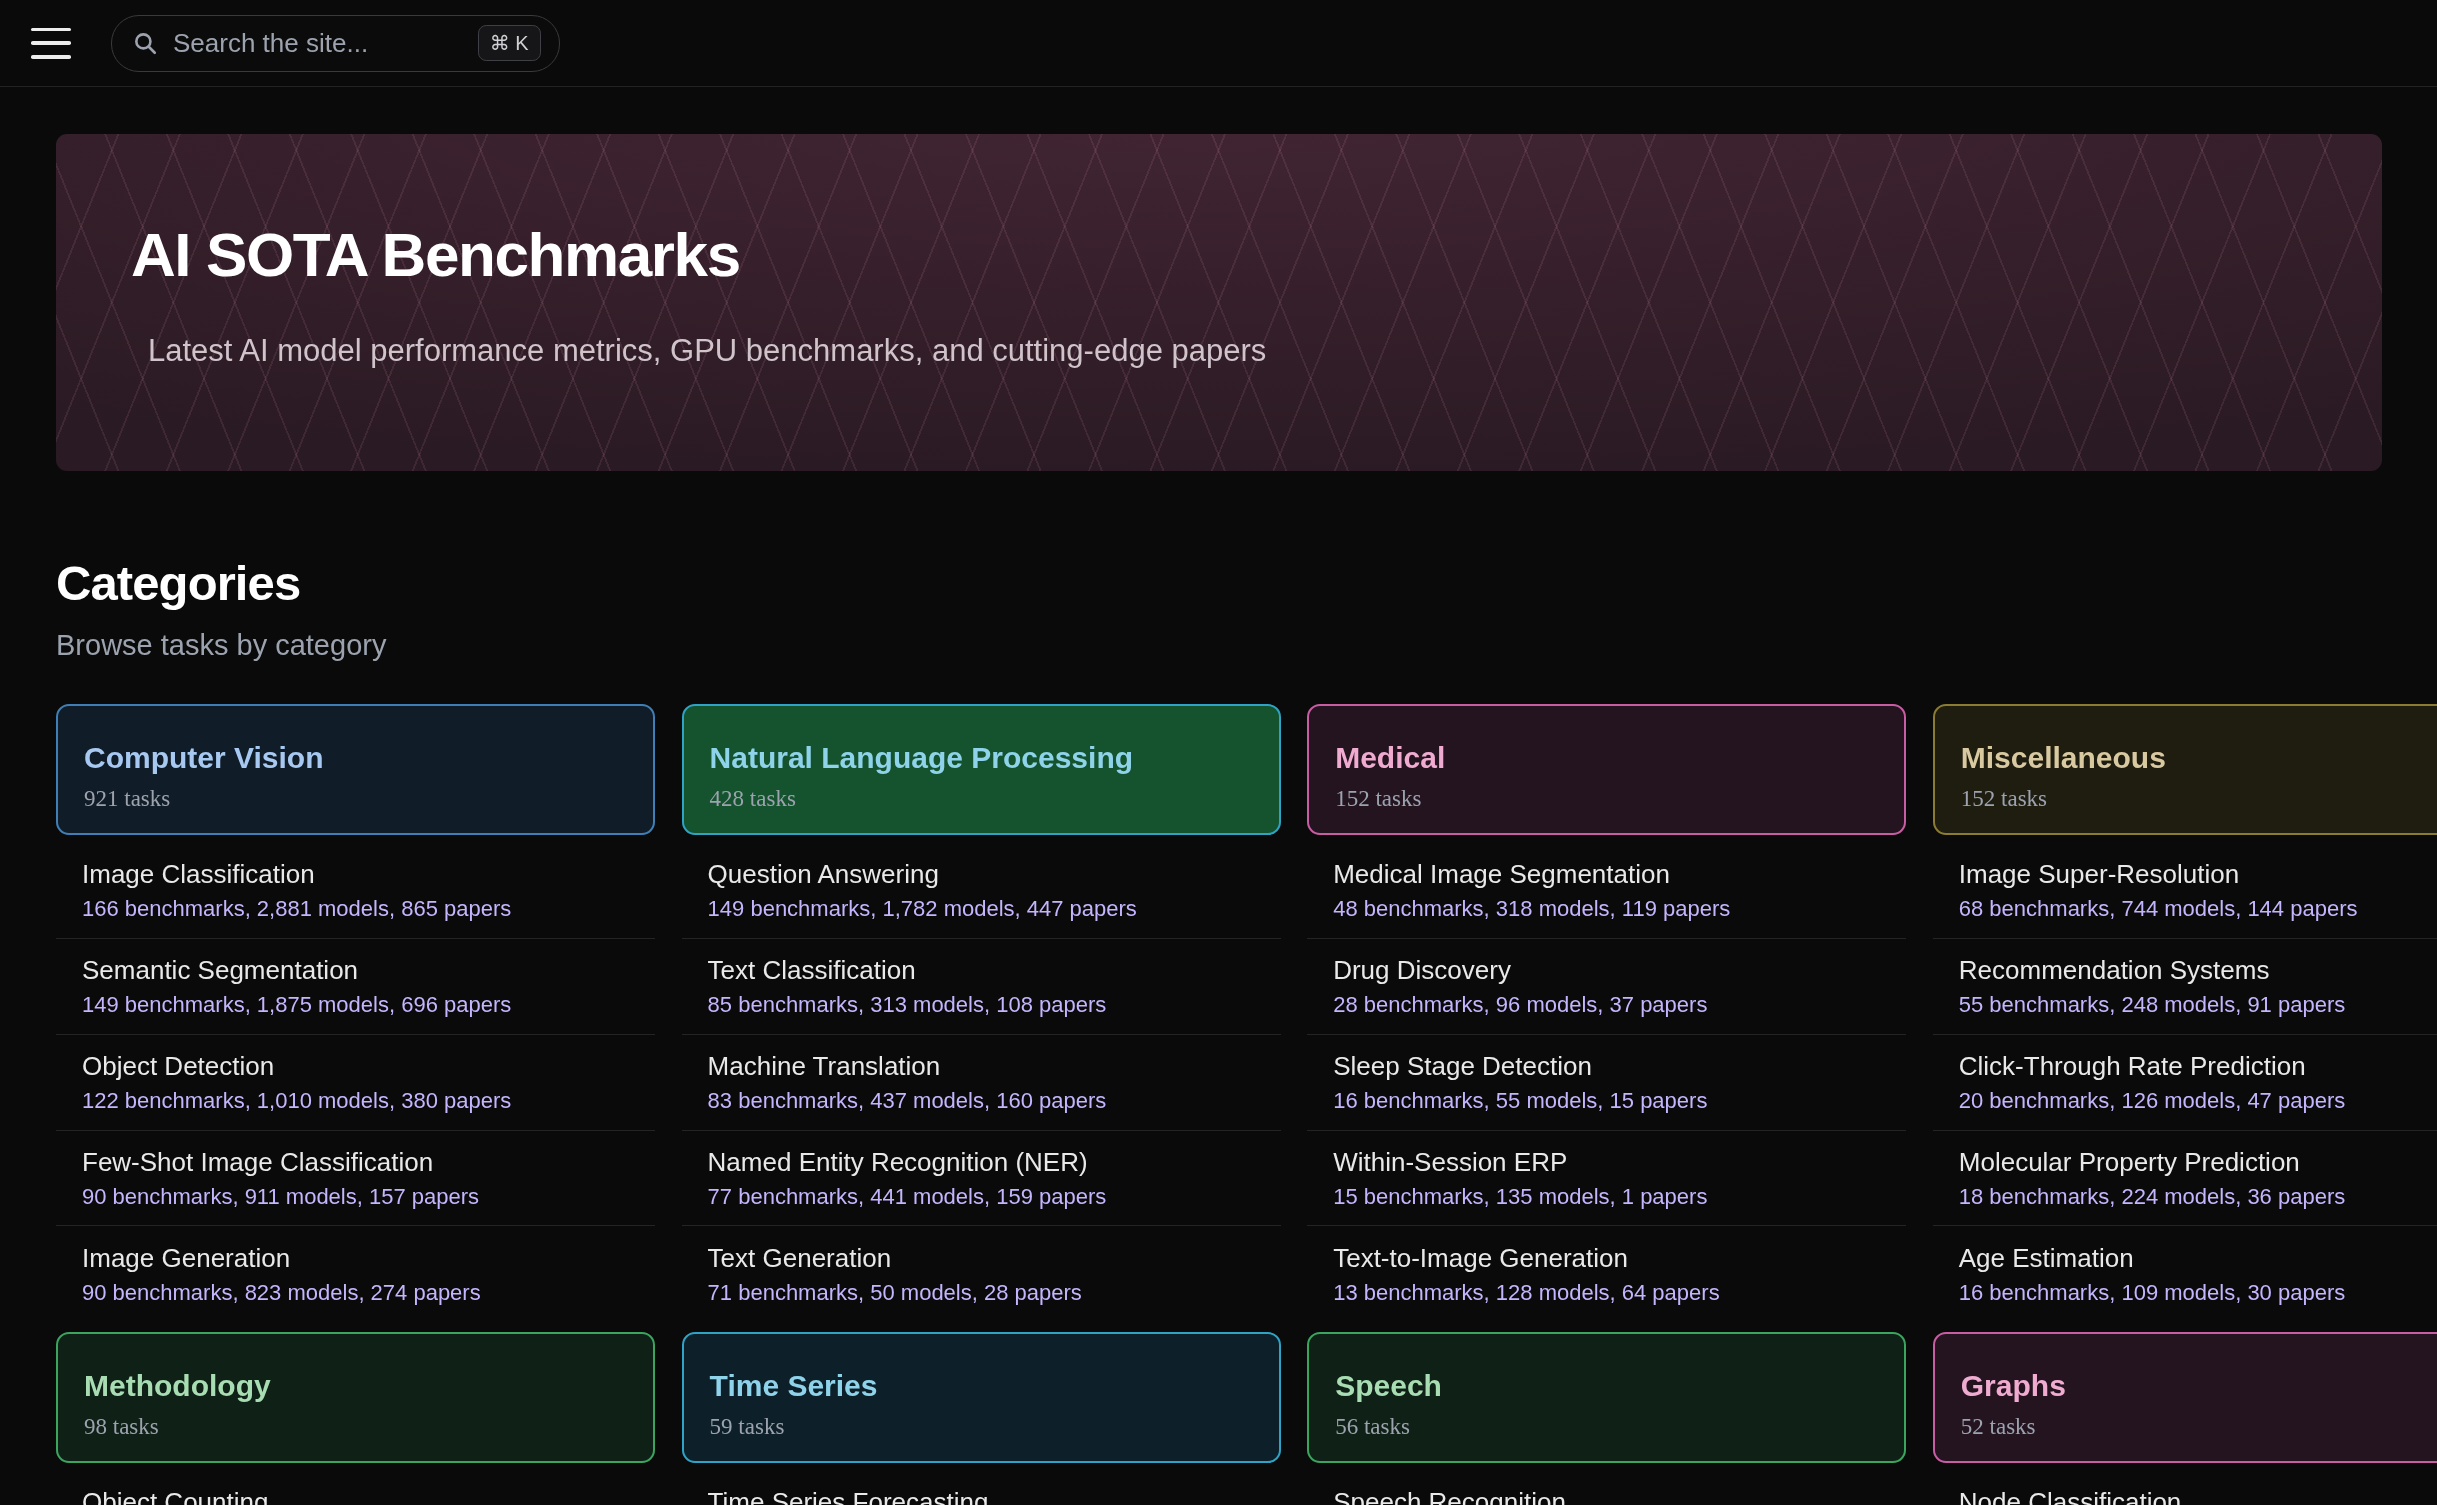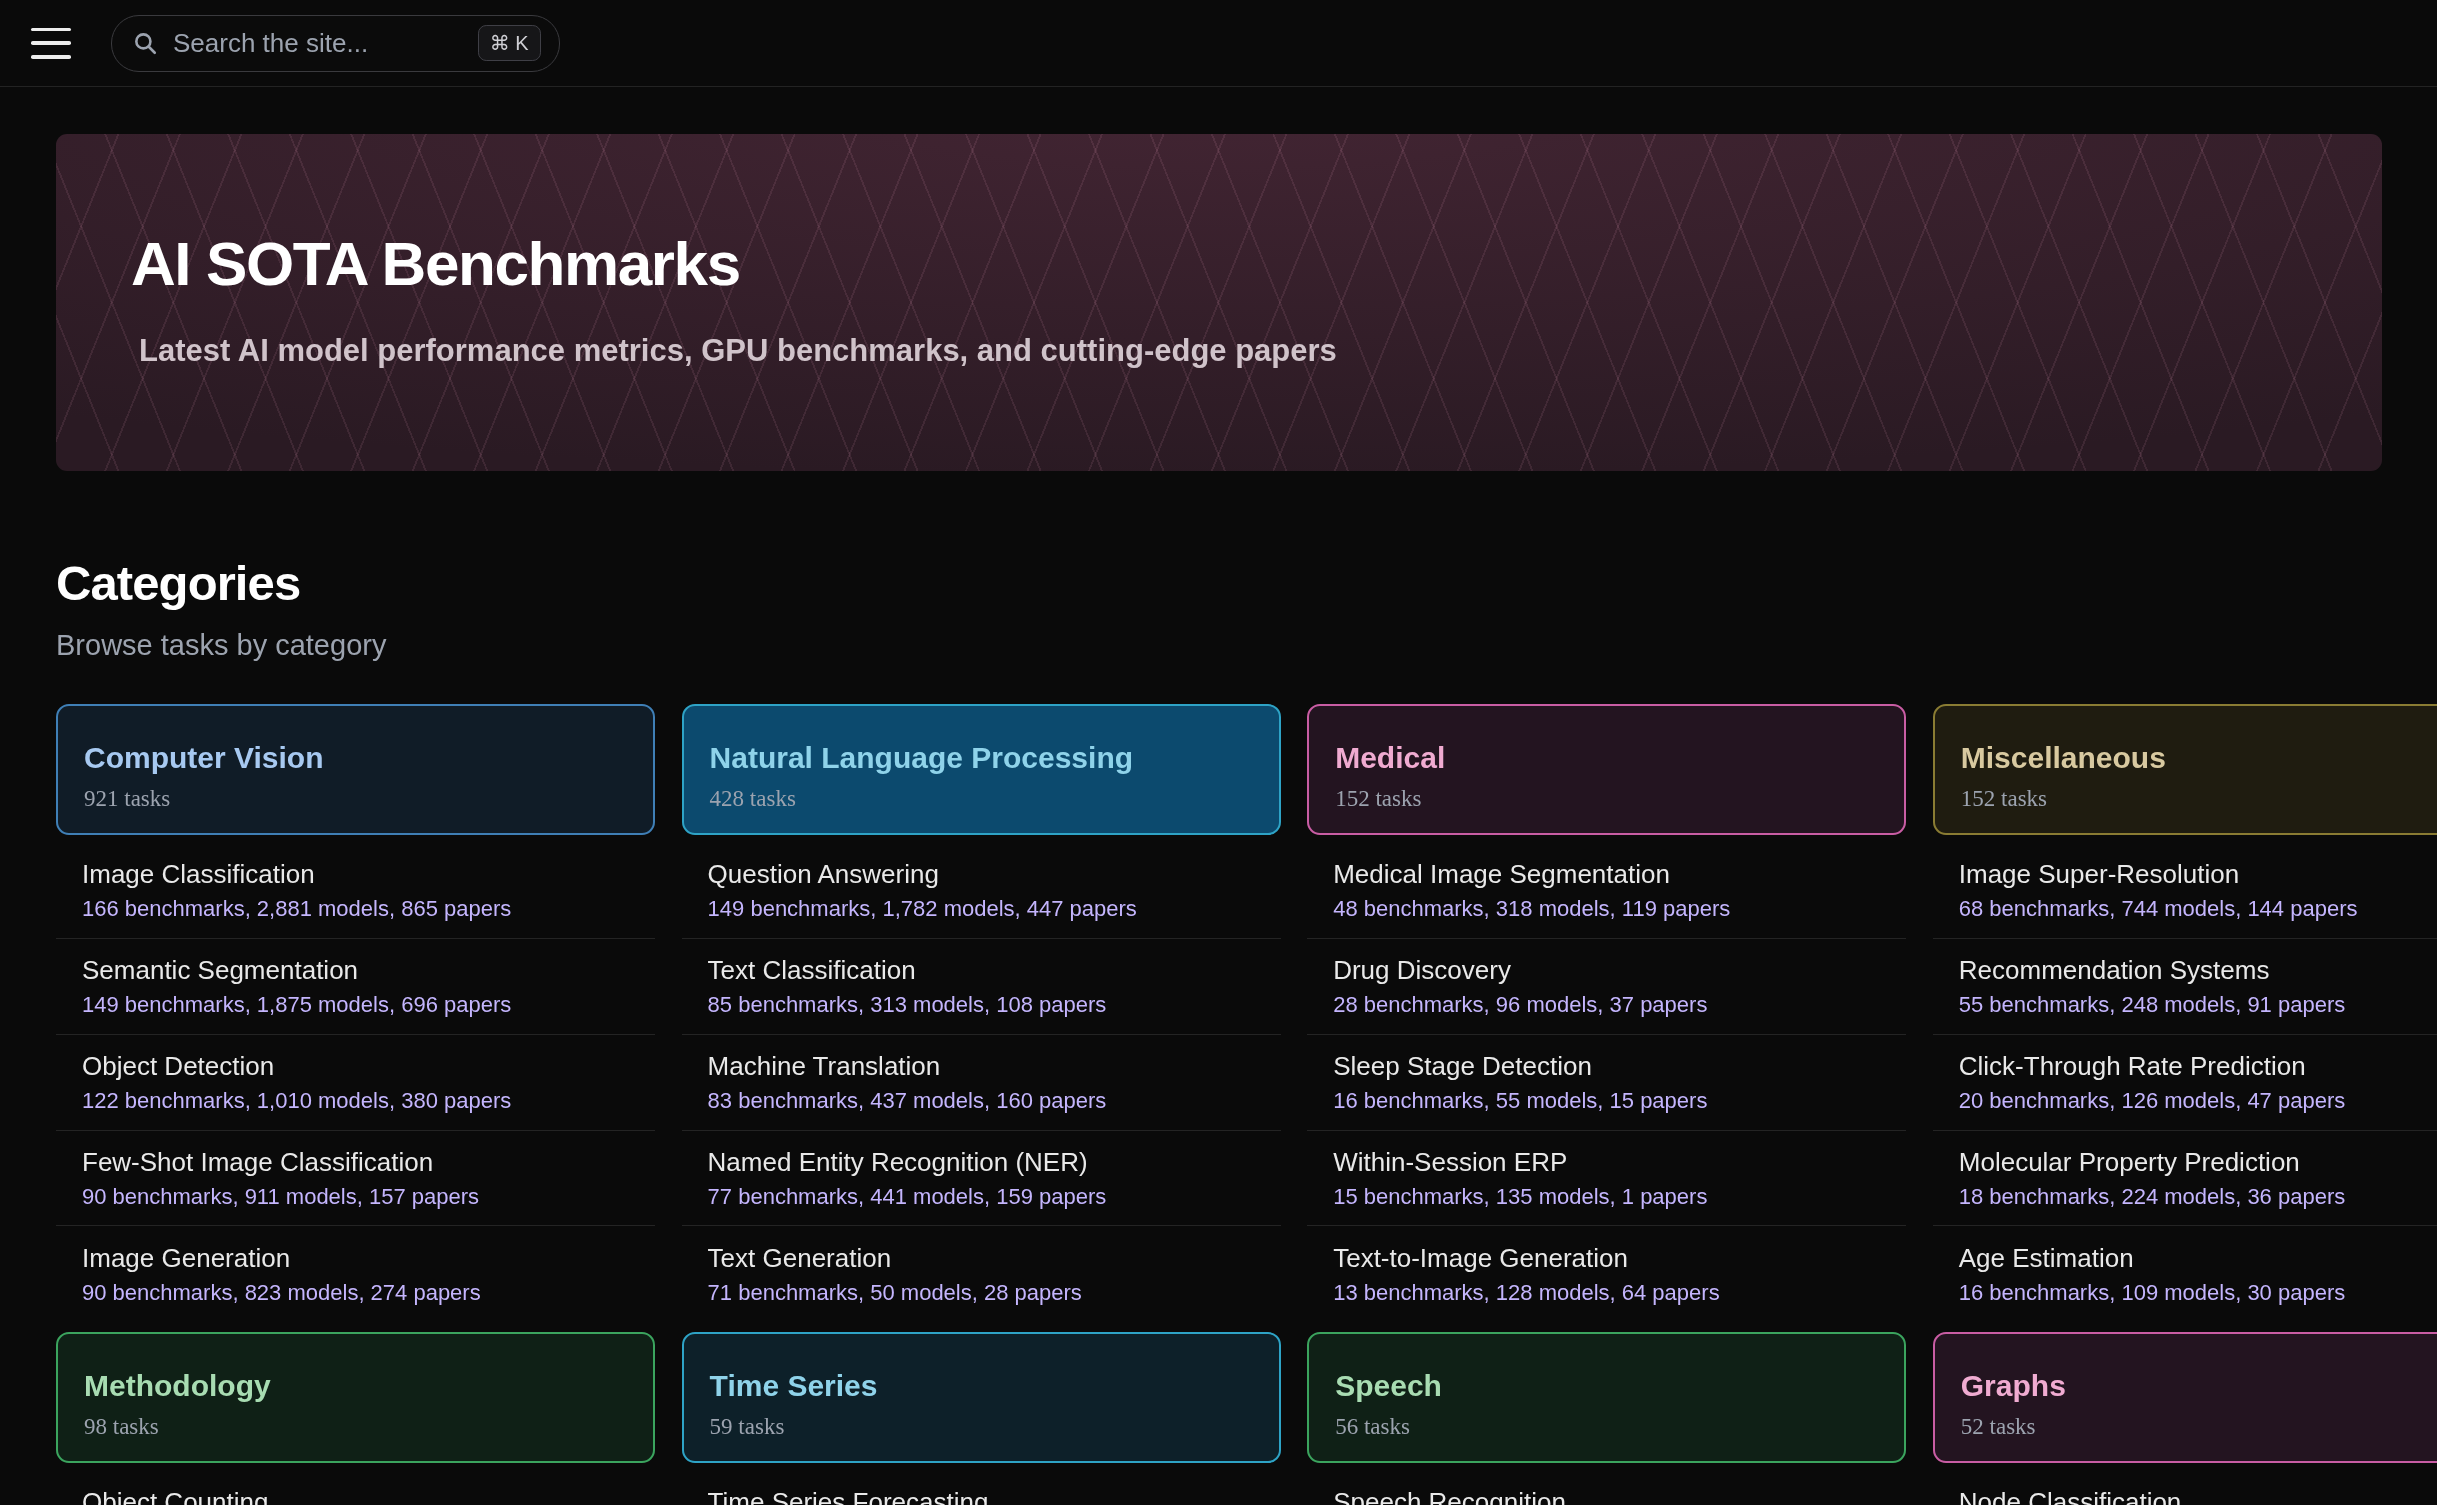"Latest AI model performance metrics," .hero-subtitle { font-weight: 700 -> 400; margin: 8px -> 17px }
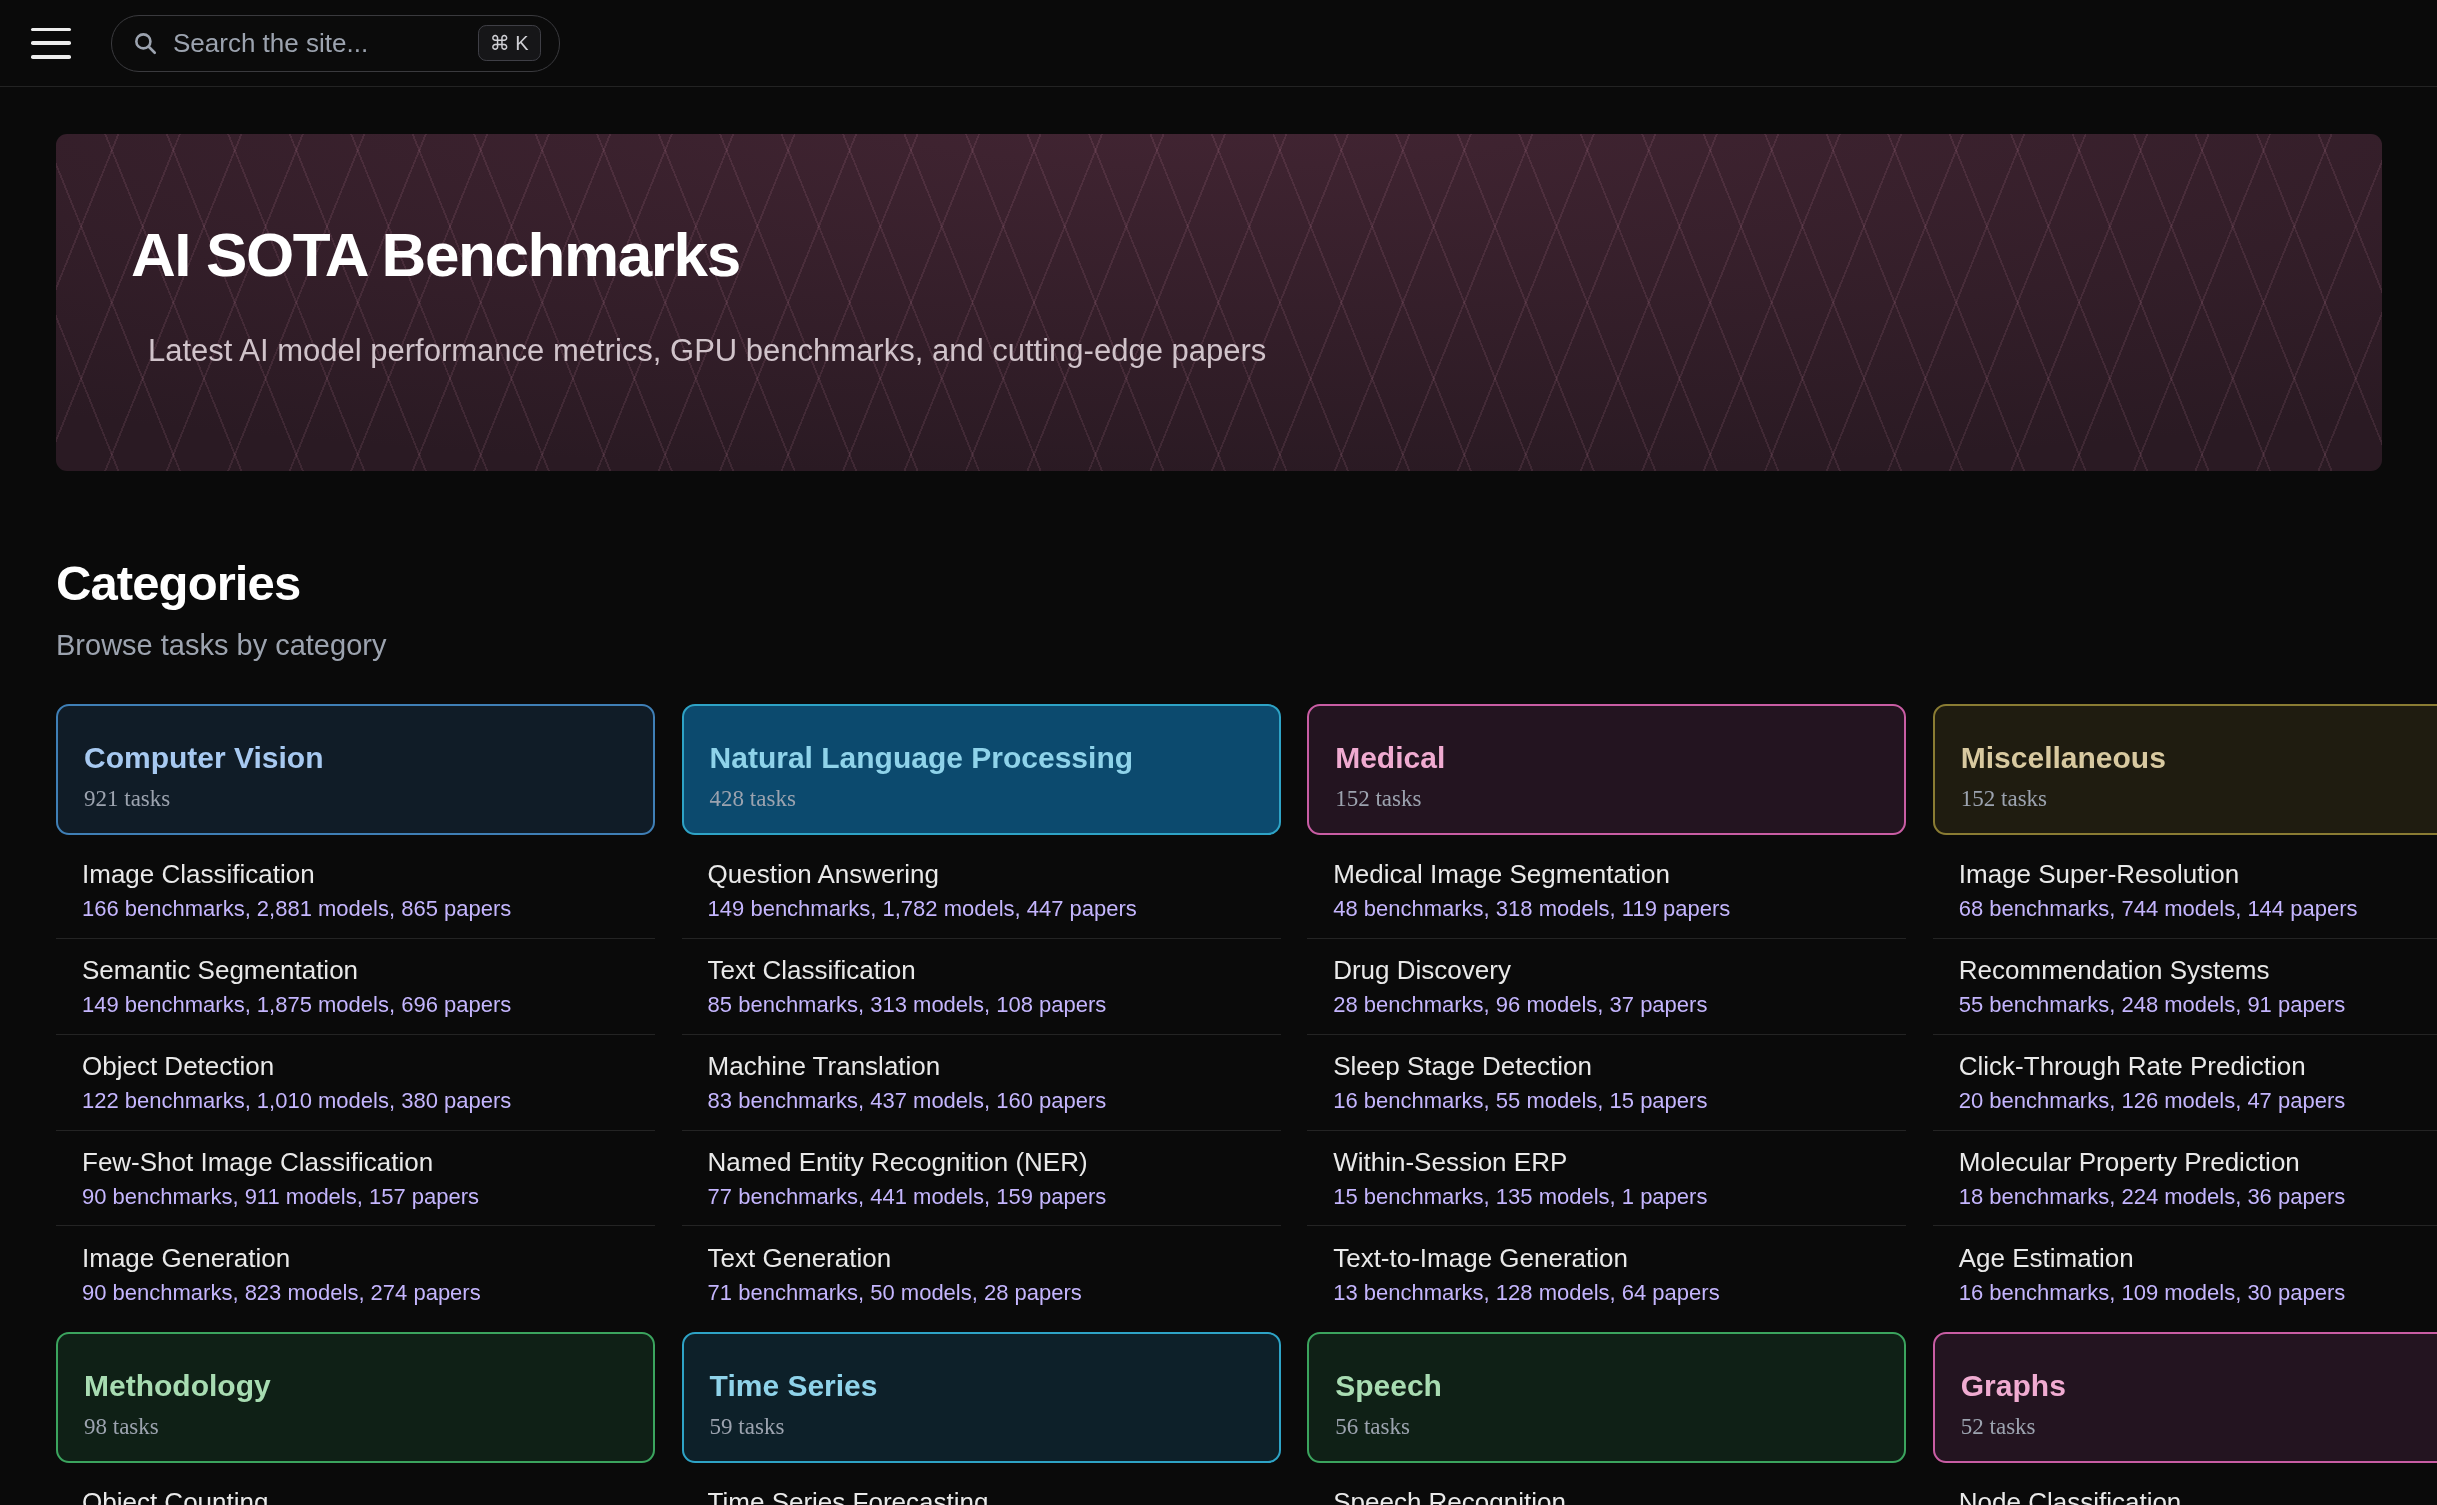"Natural Language Processing" div.category-header { background: #0c4a6e -> #14532d }
